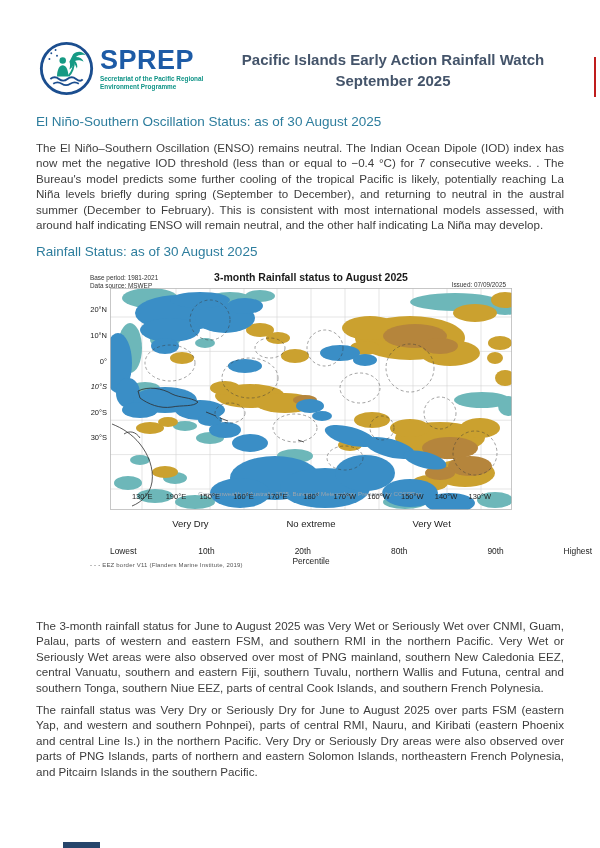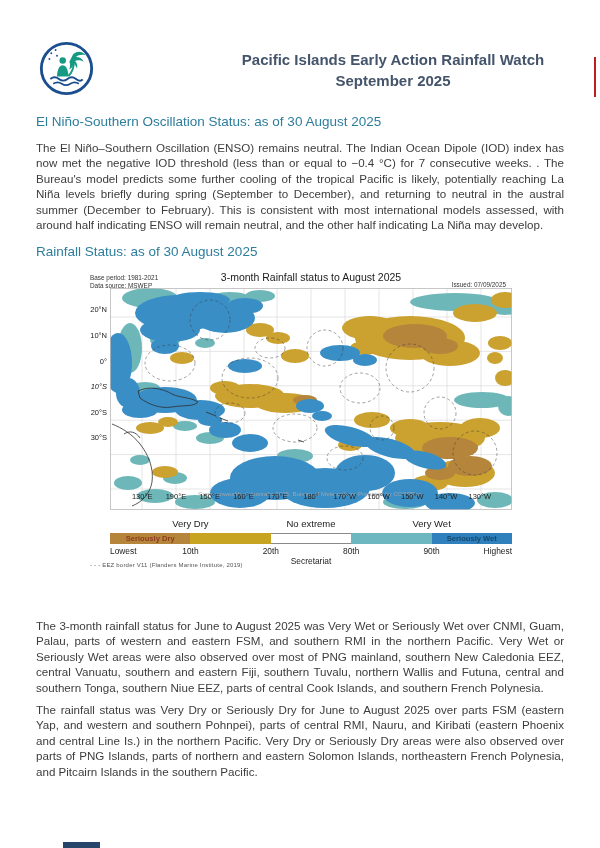"SPREP" div.logo-text { html: none -> <div> <div>SPREP</div> <div> <span>Secretariat of the Pacific Regional</span><br> <span>Environment Programme</span> </div> </div> }
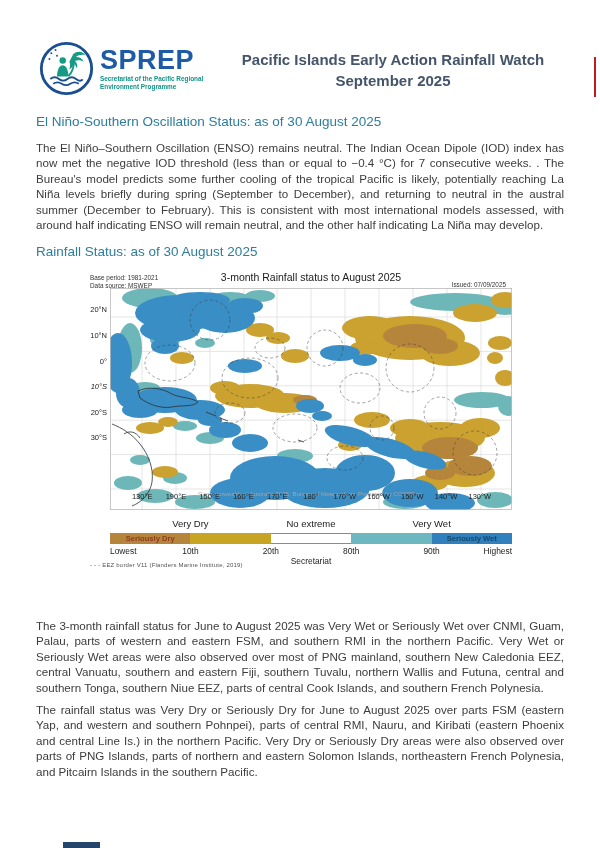"3-month Rainfall status to August" .fig-title { font-weight: none -> bold }
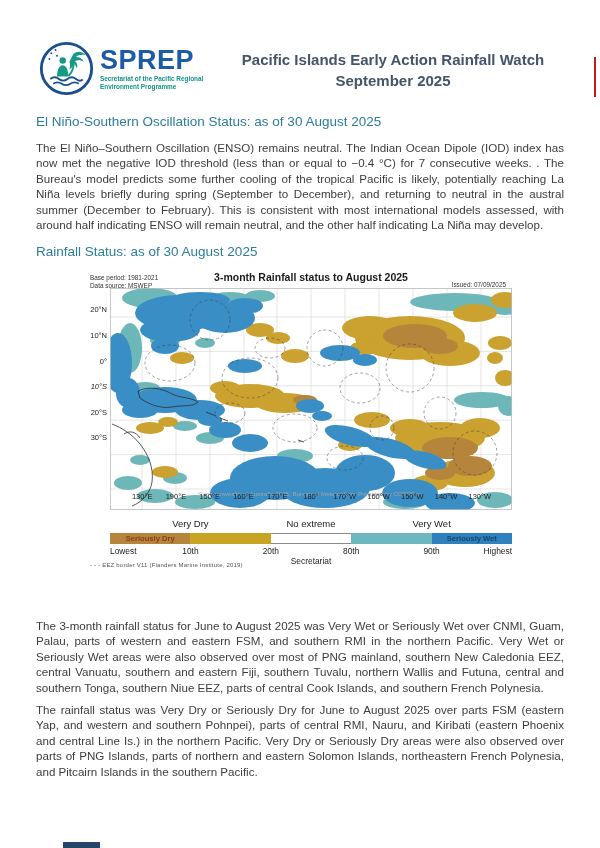"Seriously Dry" div.legend-bar { html: <div> <div> <span>Seriously Dry</span> </div> <div></div> <div></div> <div></div> <div> <span>Seriously Wet</span> </div> </div> -> none }
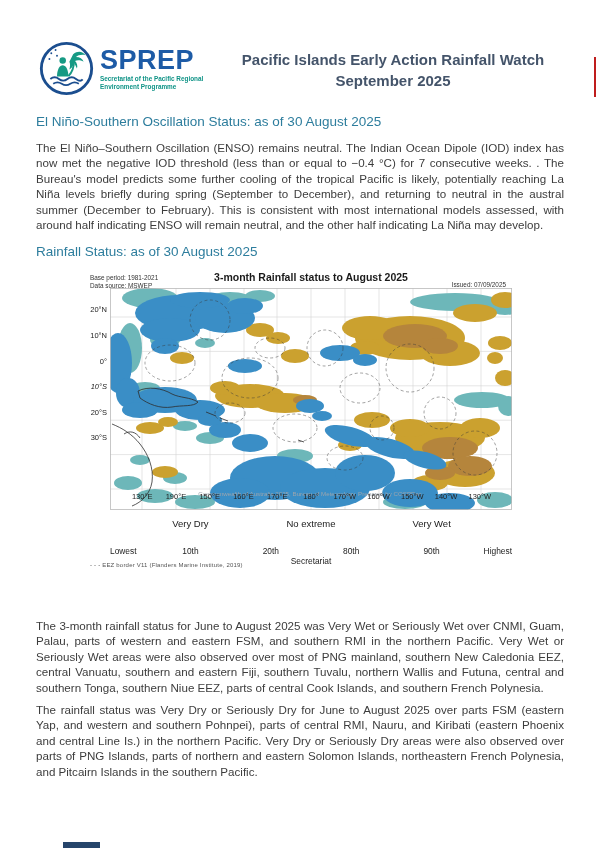"Lowest" .legend-ticks { width: 402px -> 482px }
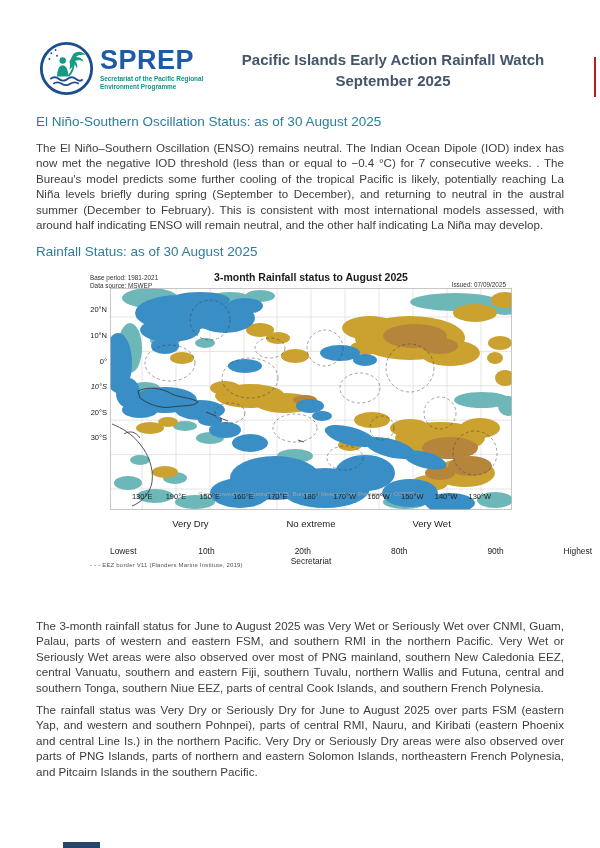"Secretariat" div.pct-label { text: Secretariat -> Percentile }
